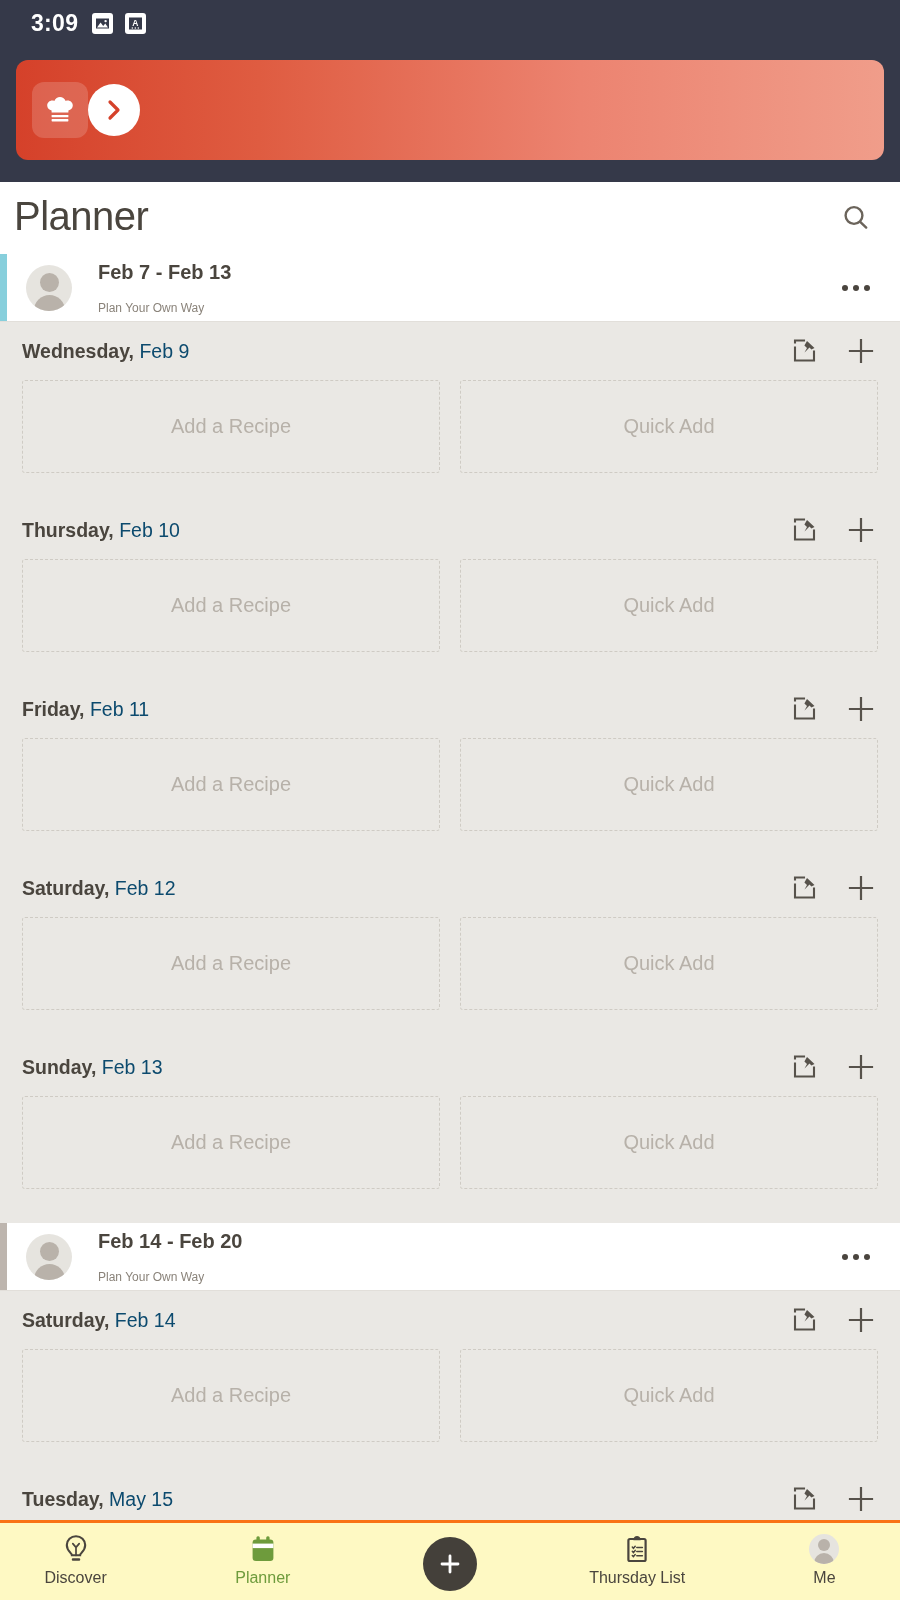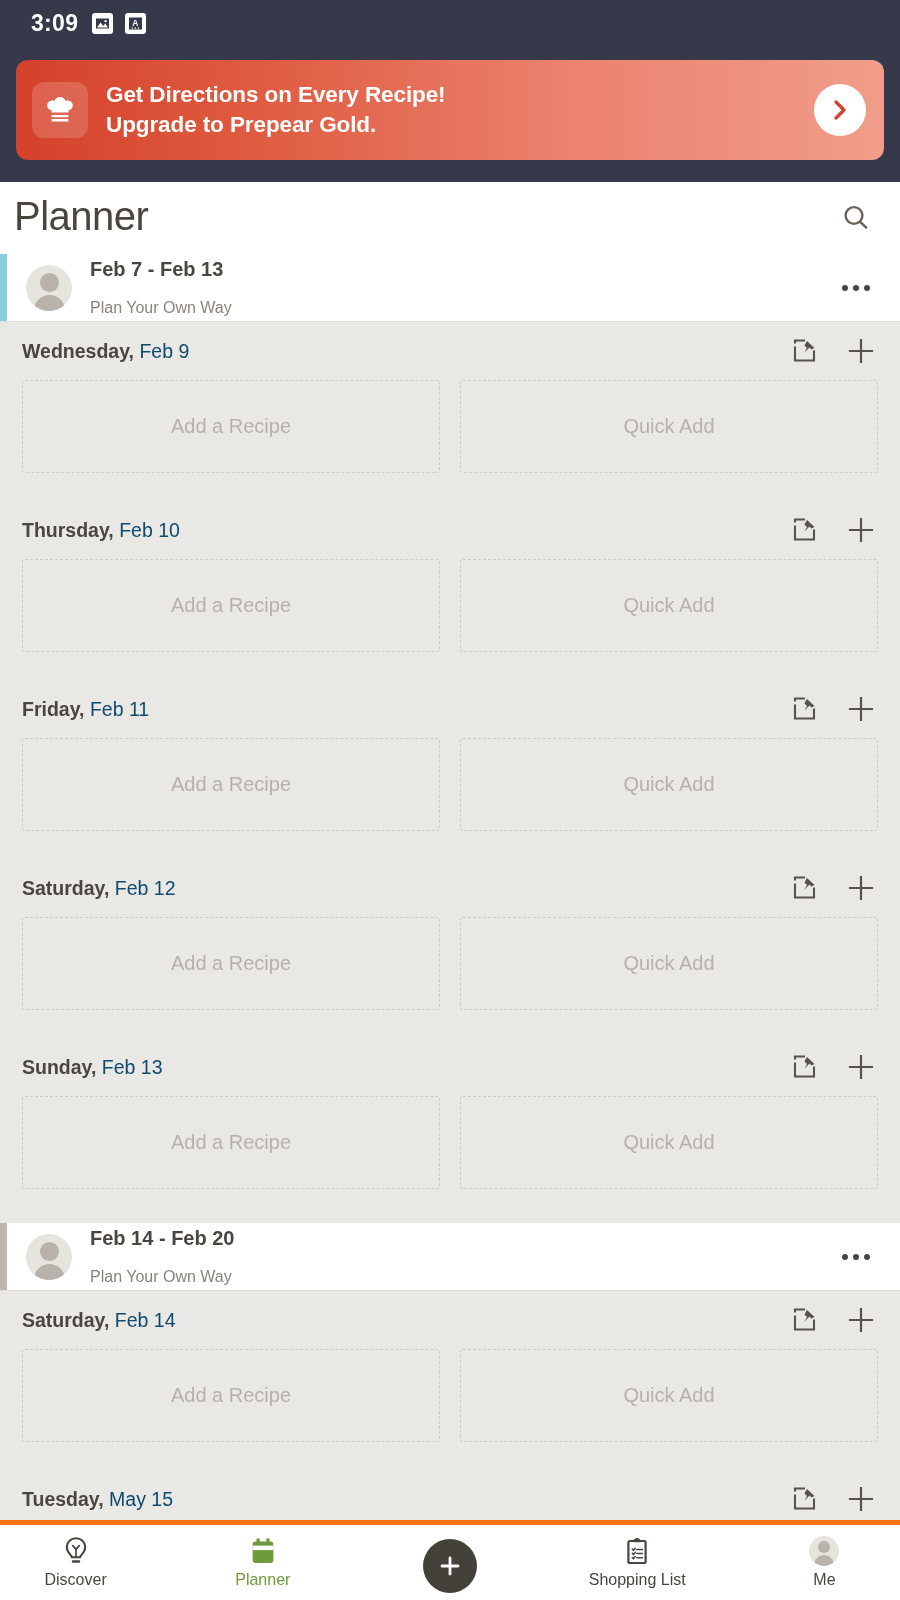"Get Directions on Every Recipe!" div.promo-text { html: <div> <div>Get Directions on Every Recipe!</div> <div>Upgrade to Prepear Gold.</div> </div> -> none }
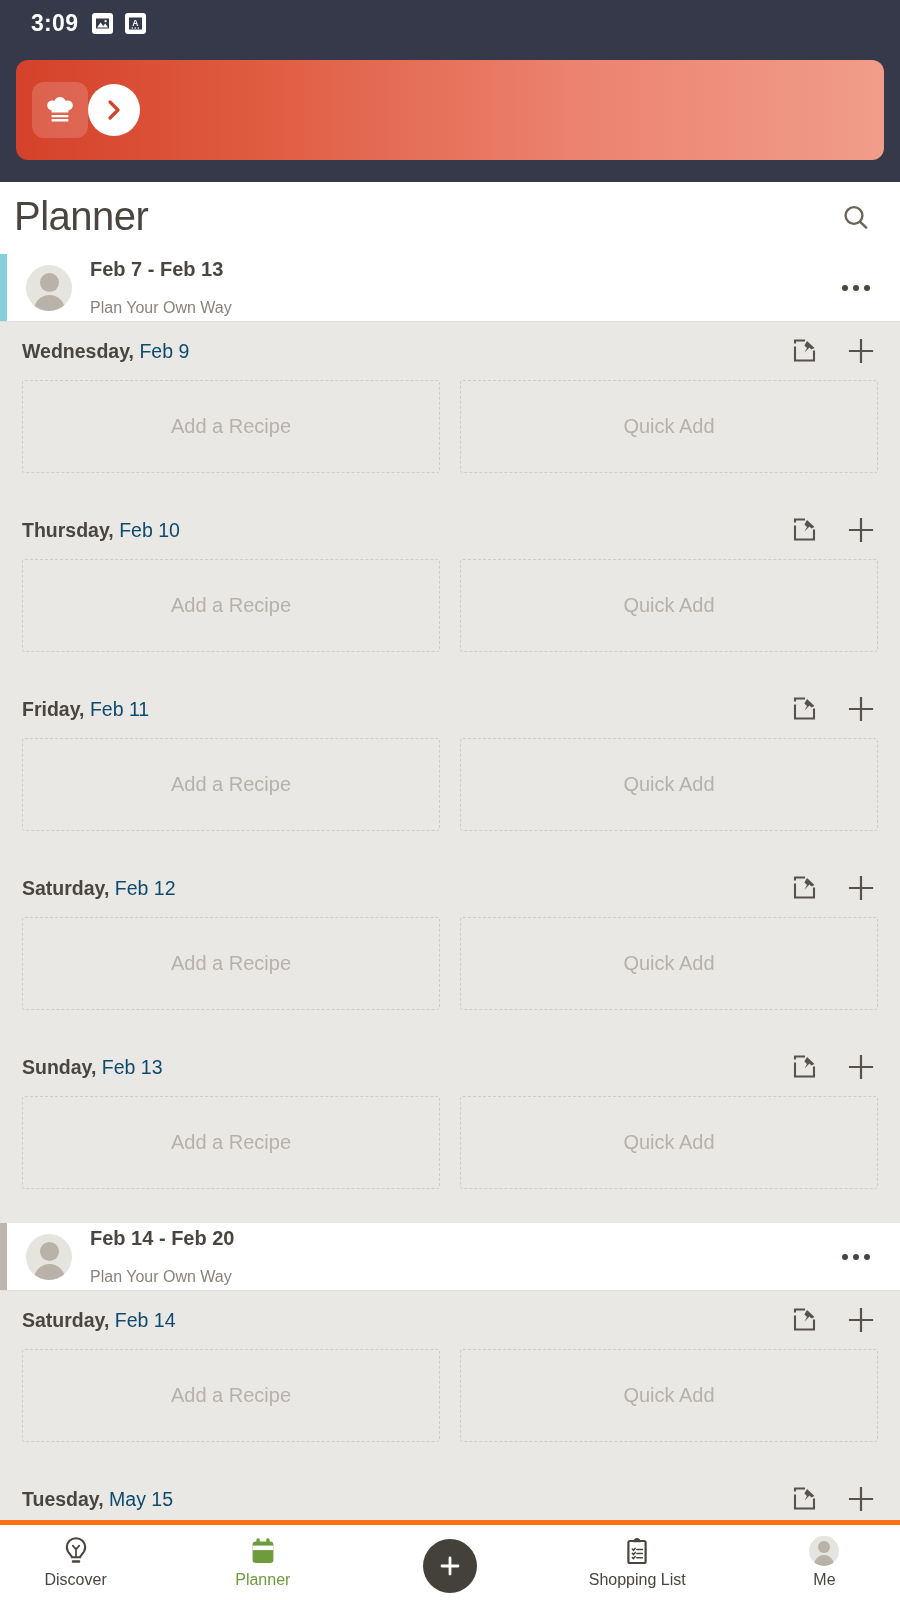"Feb 7 - Feb 13" .week-head { gap: none -> 8px }
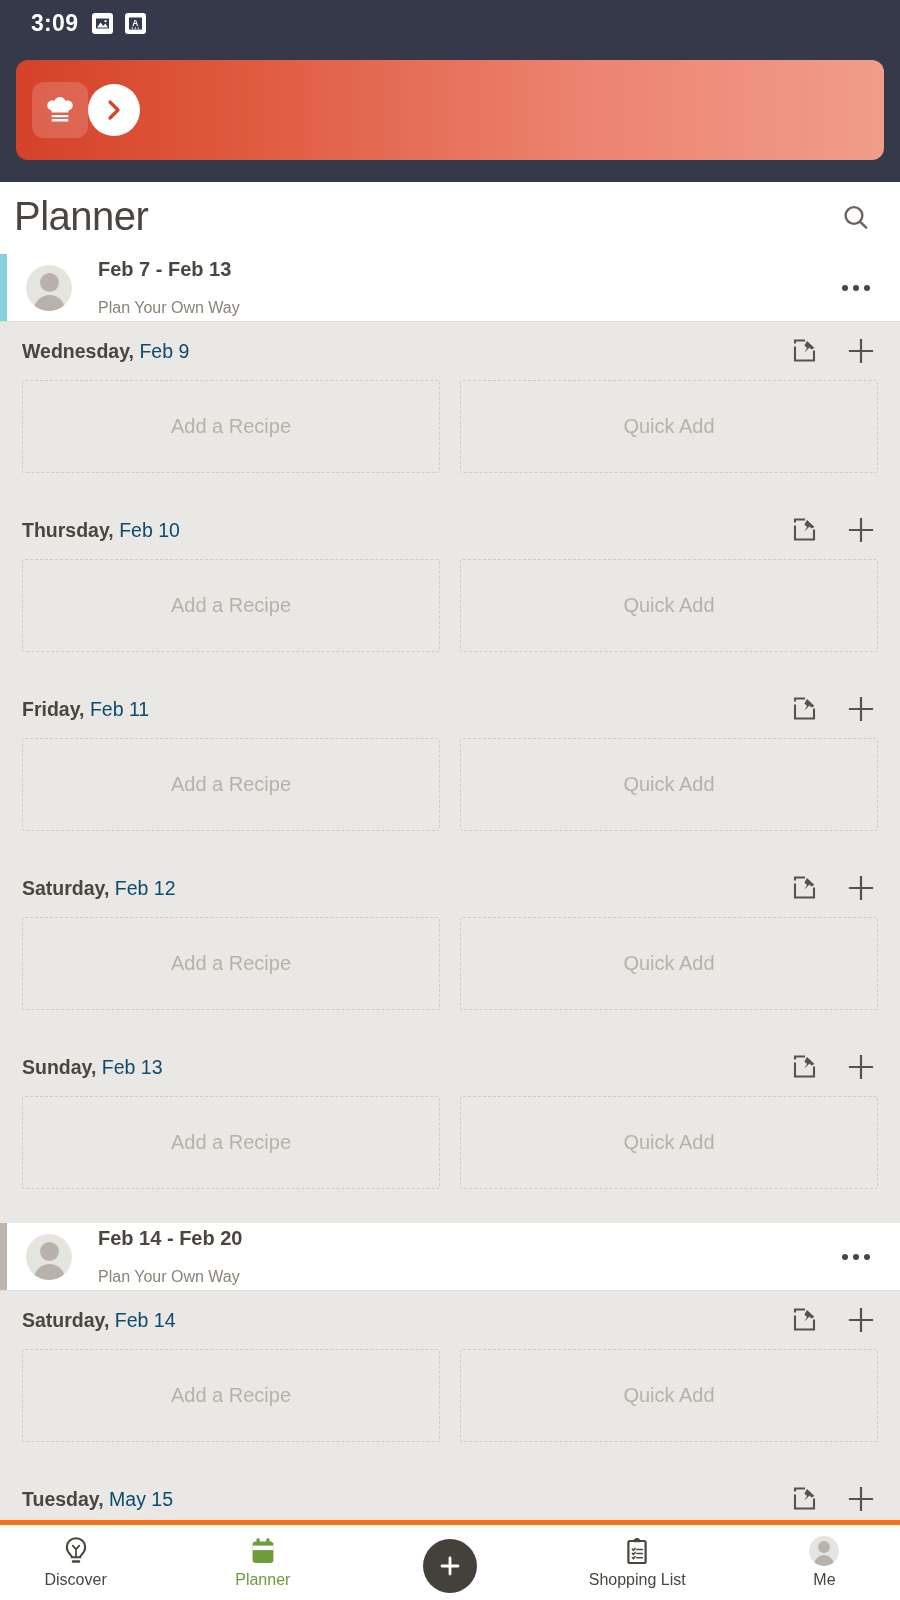"Plan Your Own Way" .week-sub { font-size: 16px -> 12px }
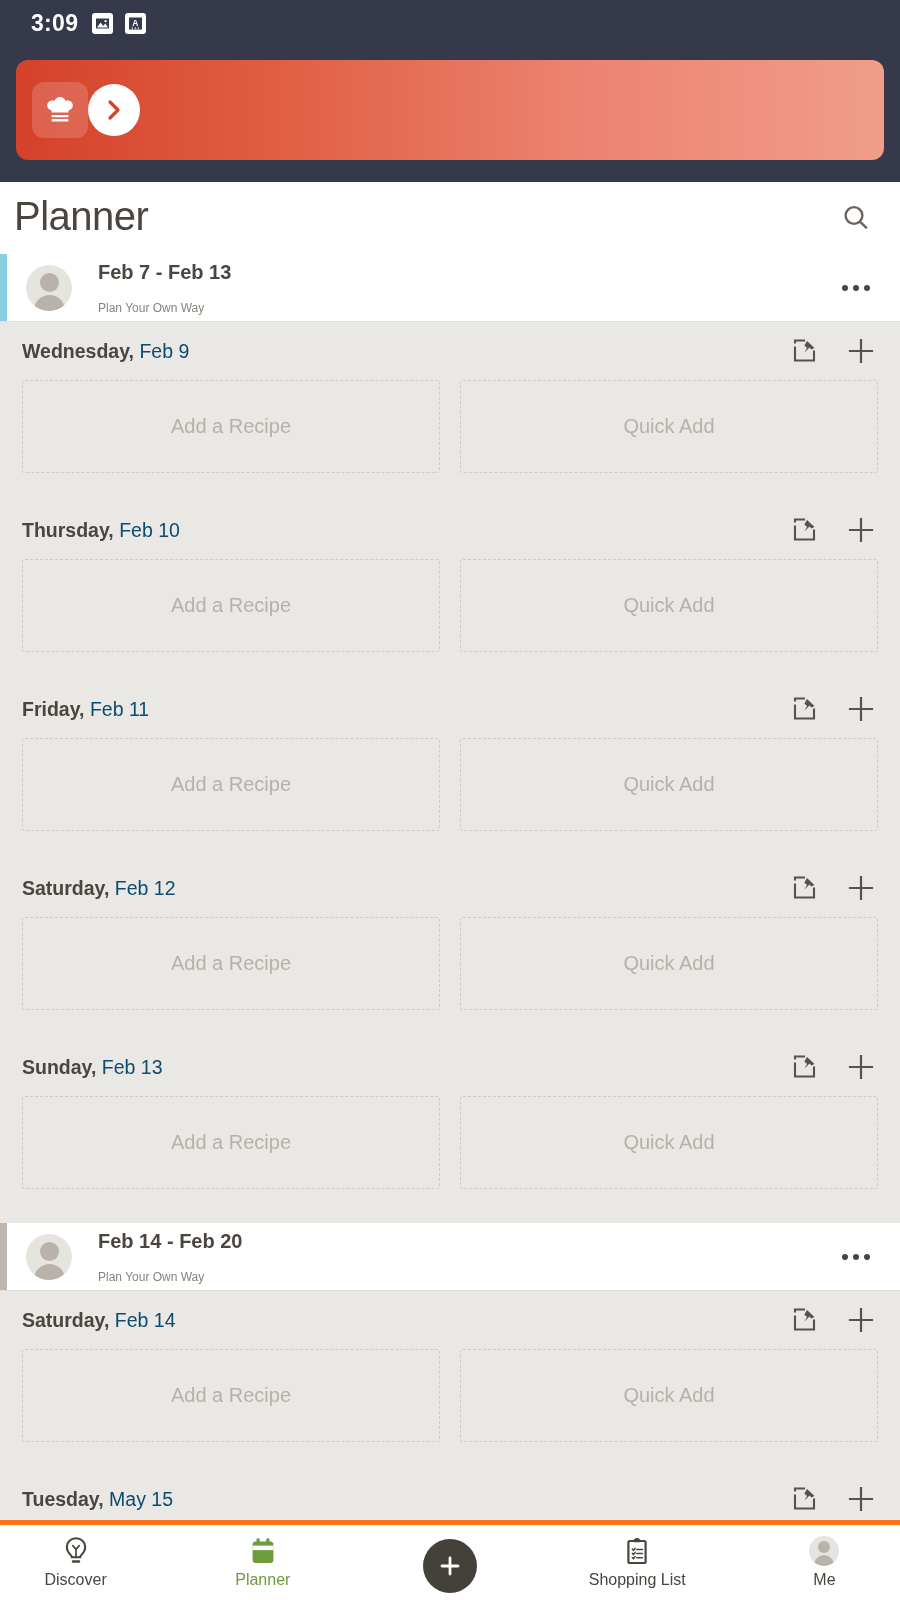"Discover" .bottomnav { background: #ffffff -> #fef9c3; border-top: 5px solid #f97316 -> 3px solid #f97316 }
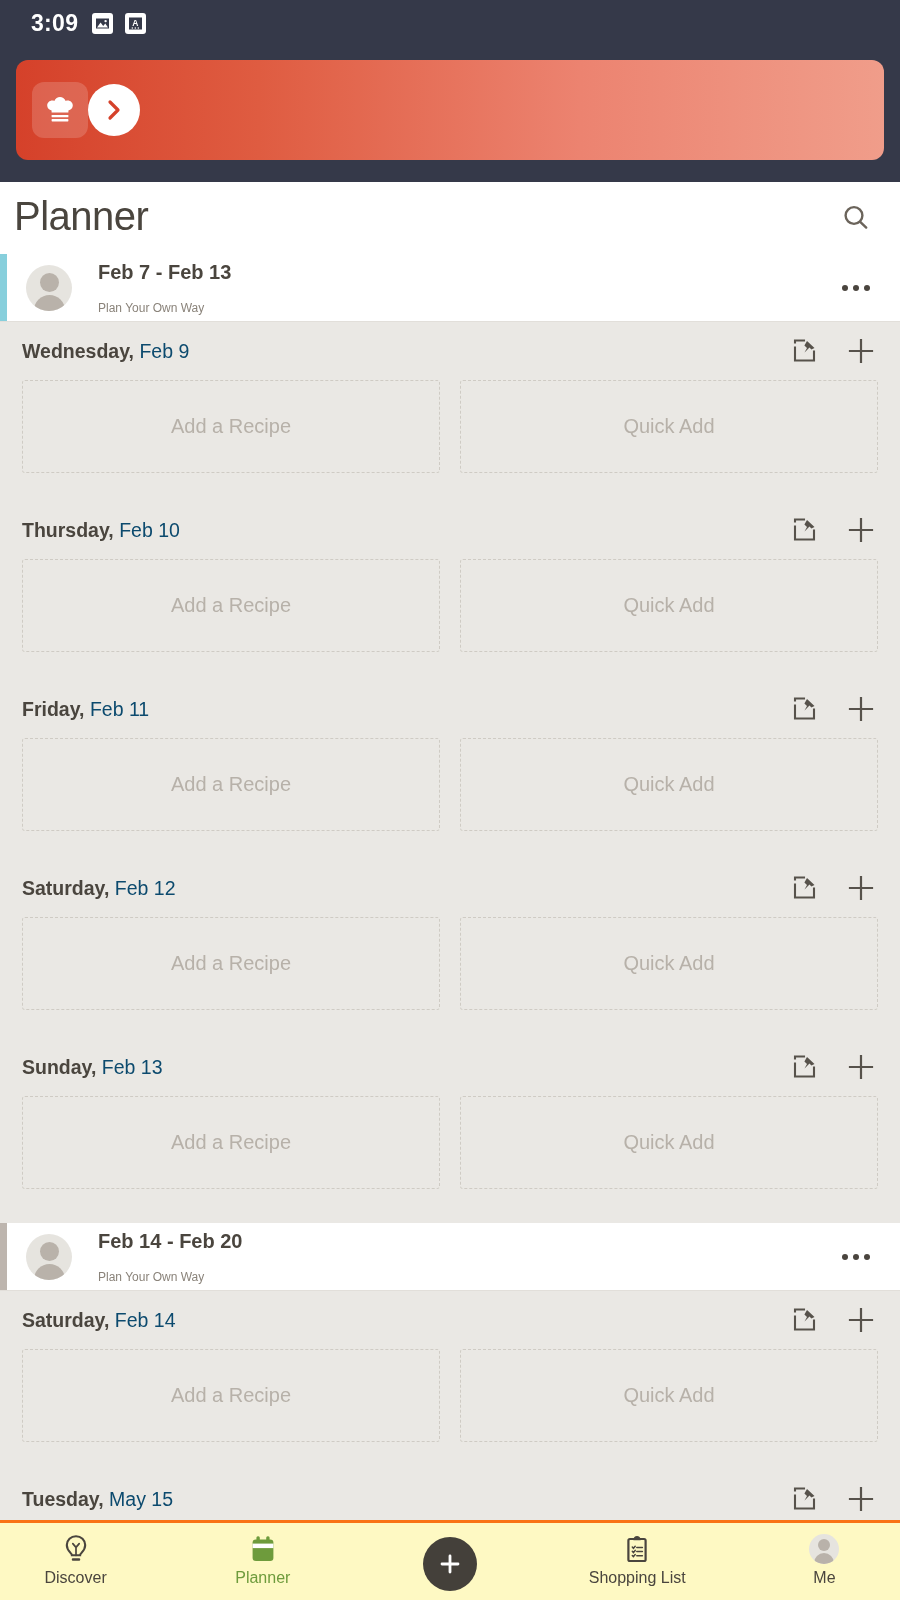"Shopping List" div.nav-lbl { text: Shopping -> Thursday }
